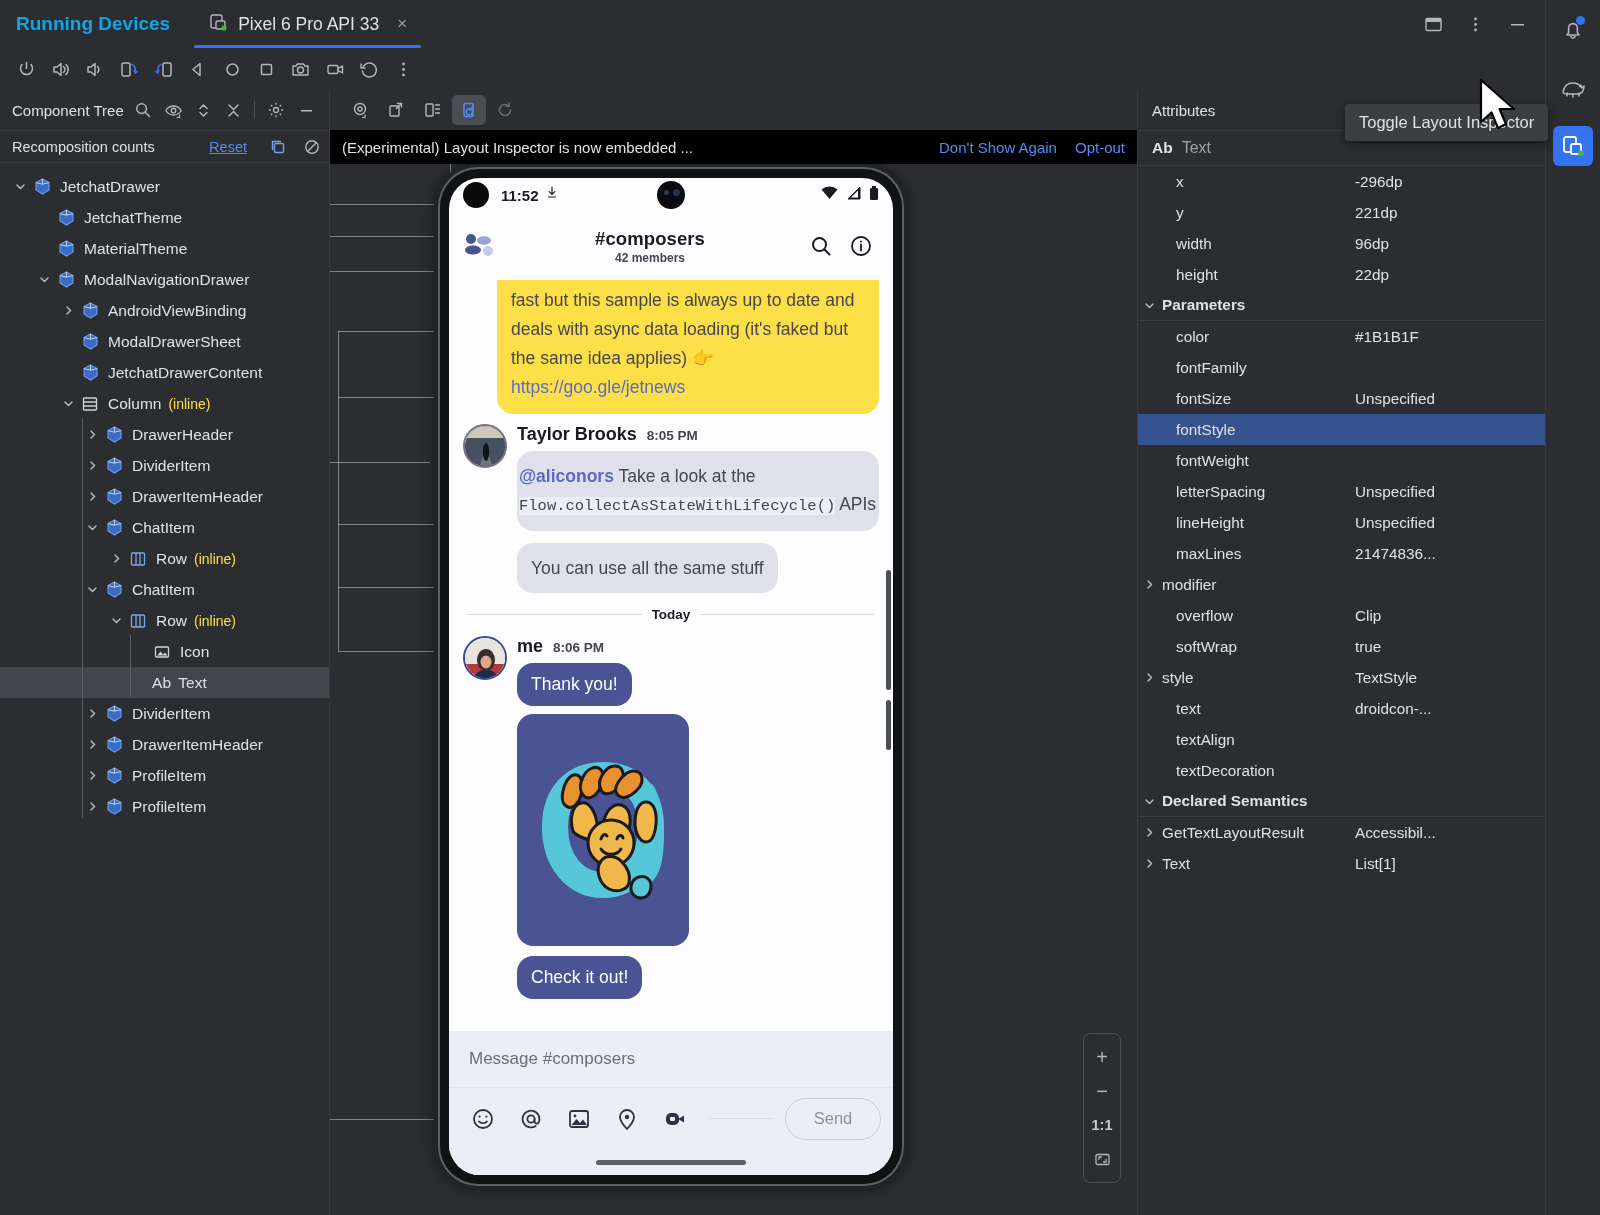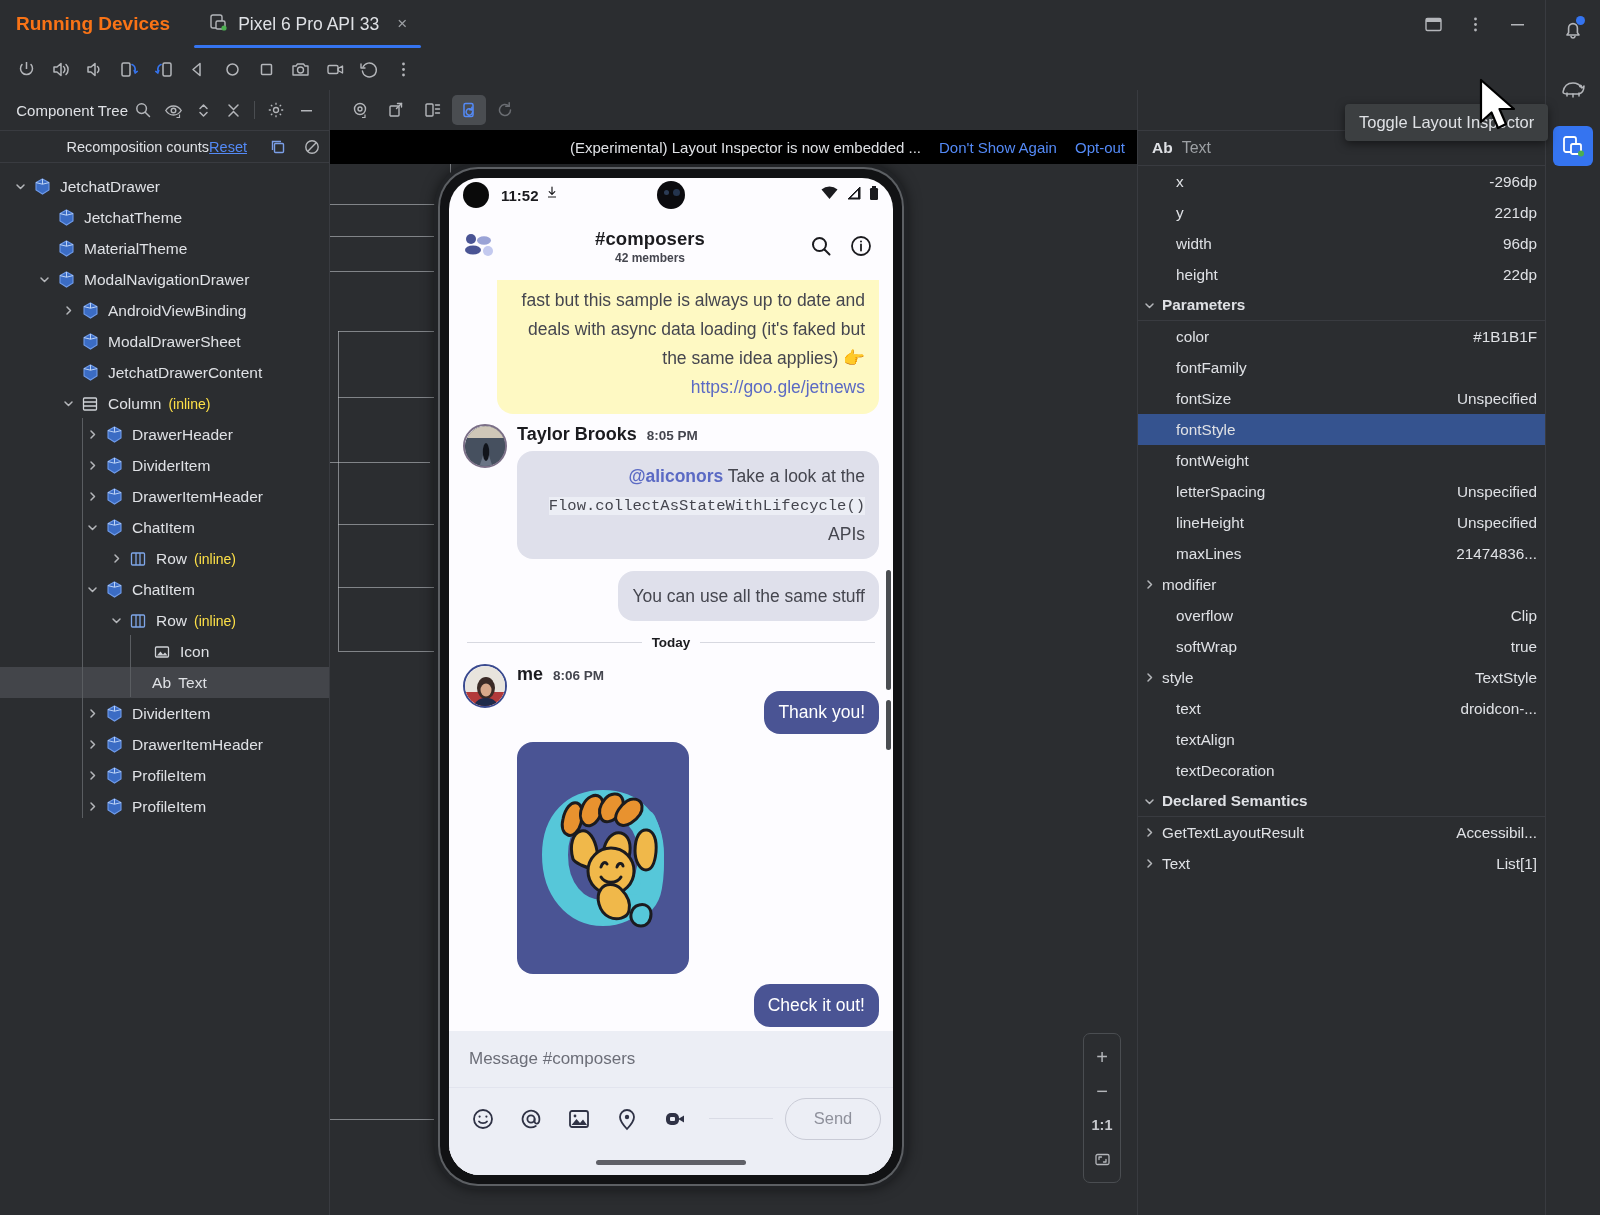"Running Devices" .tb-title { color: #f97316 -> #0ea5e9 }
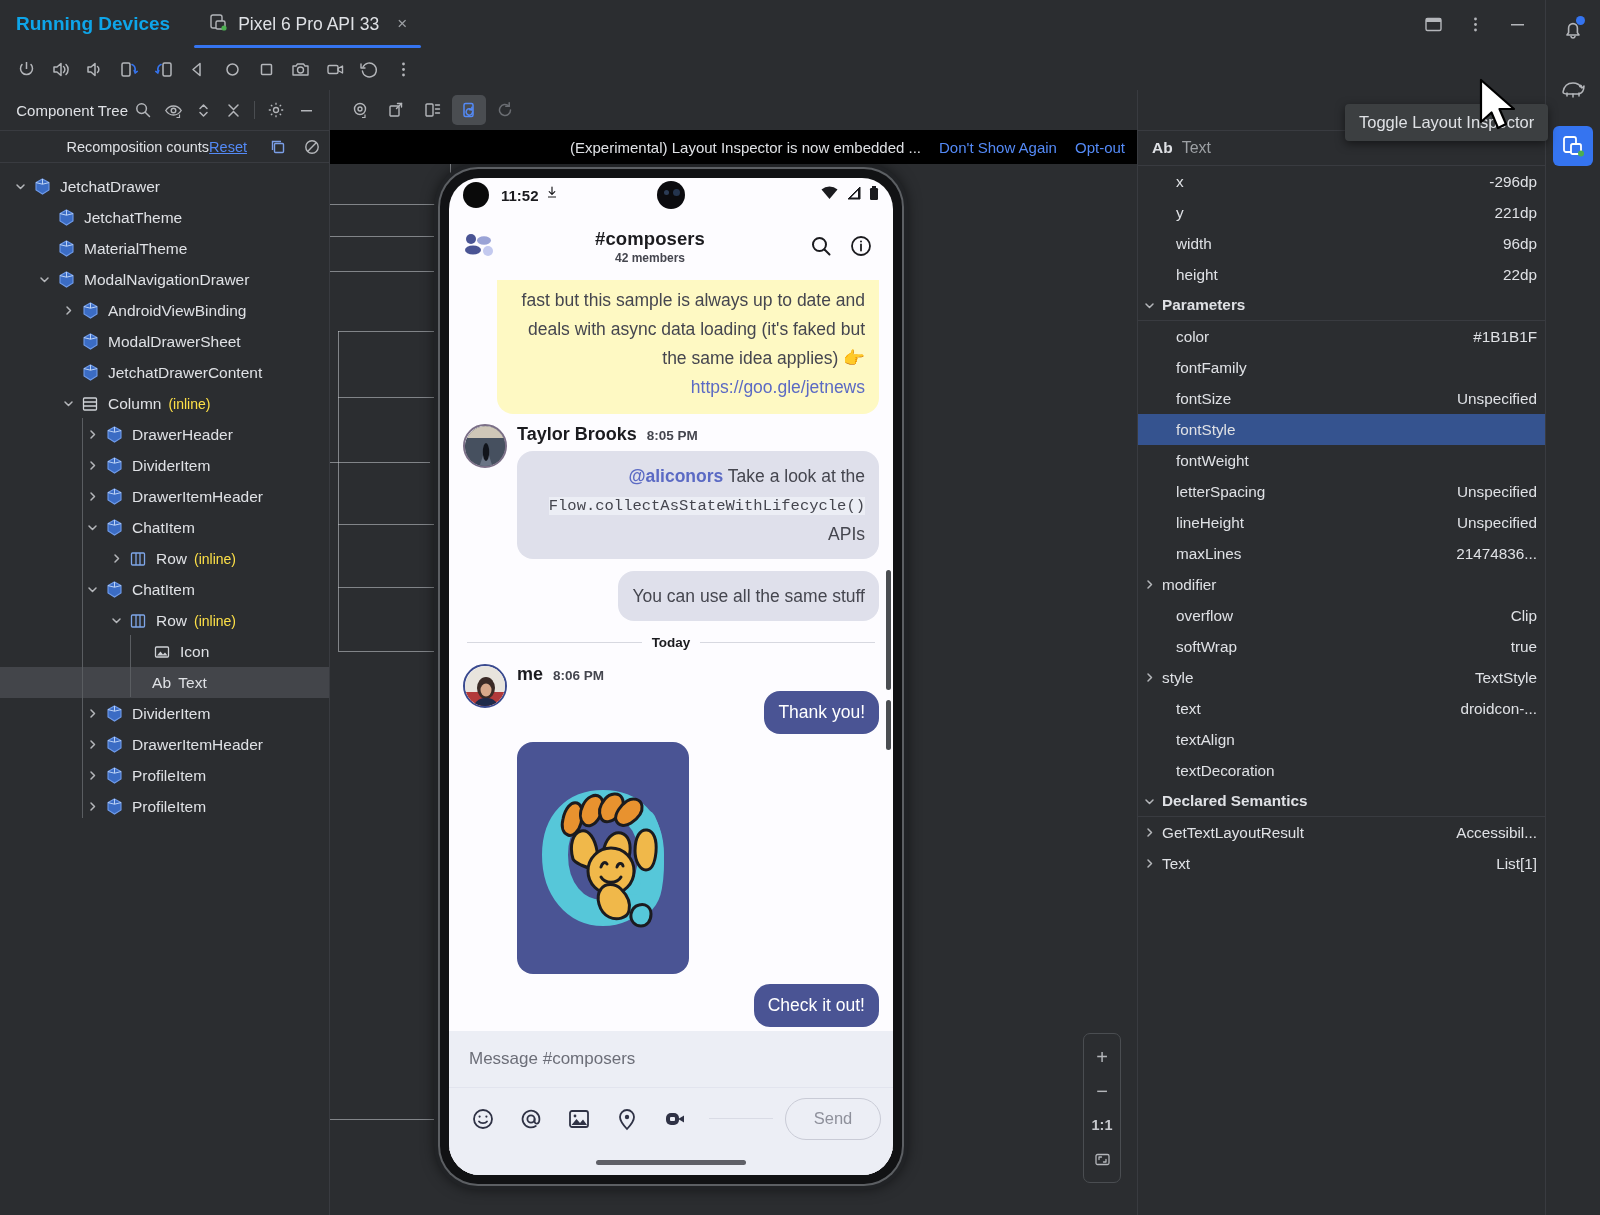"Component Tree" div.cols { text-align: right -> none }
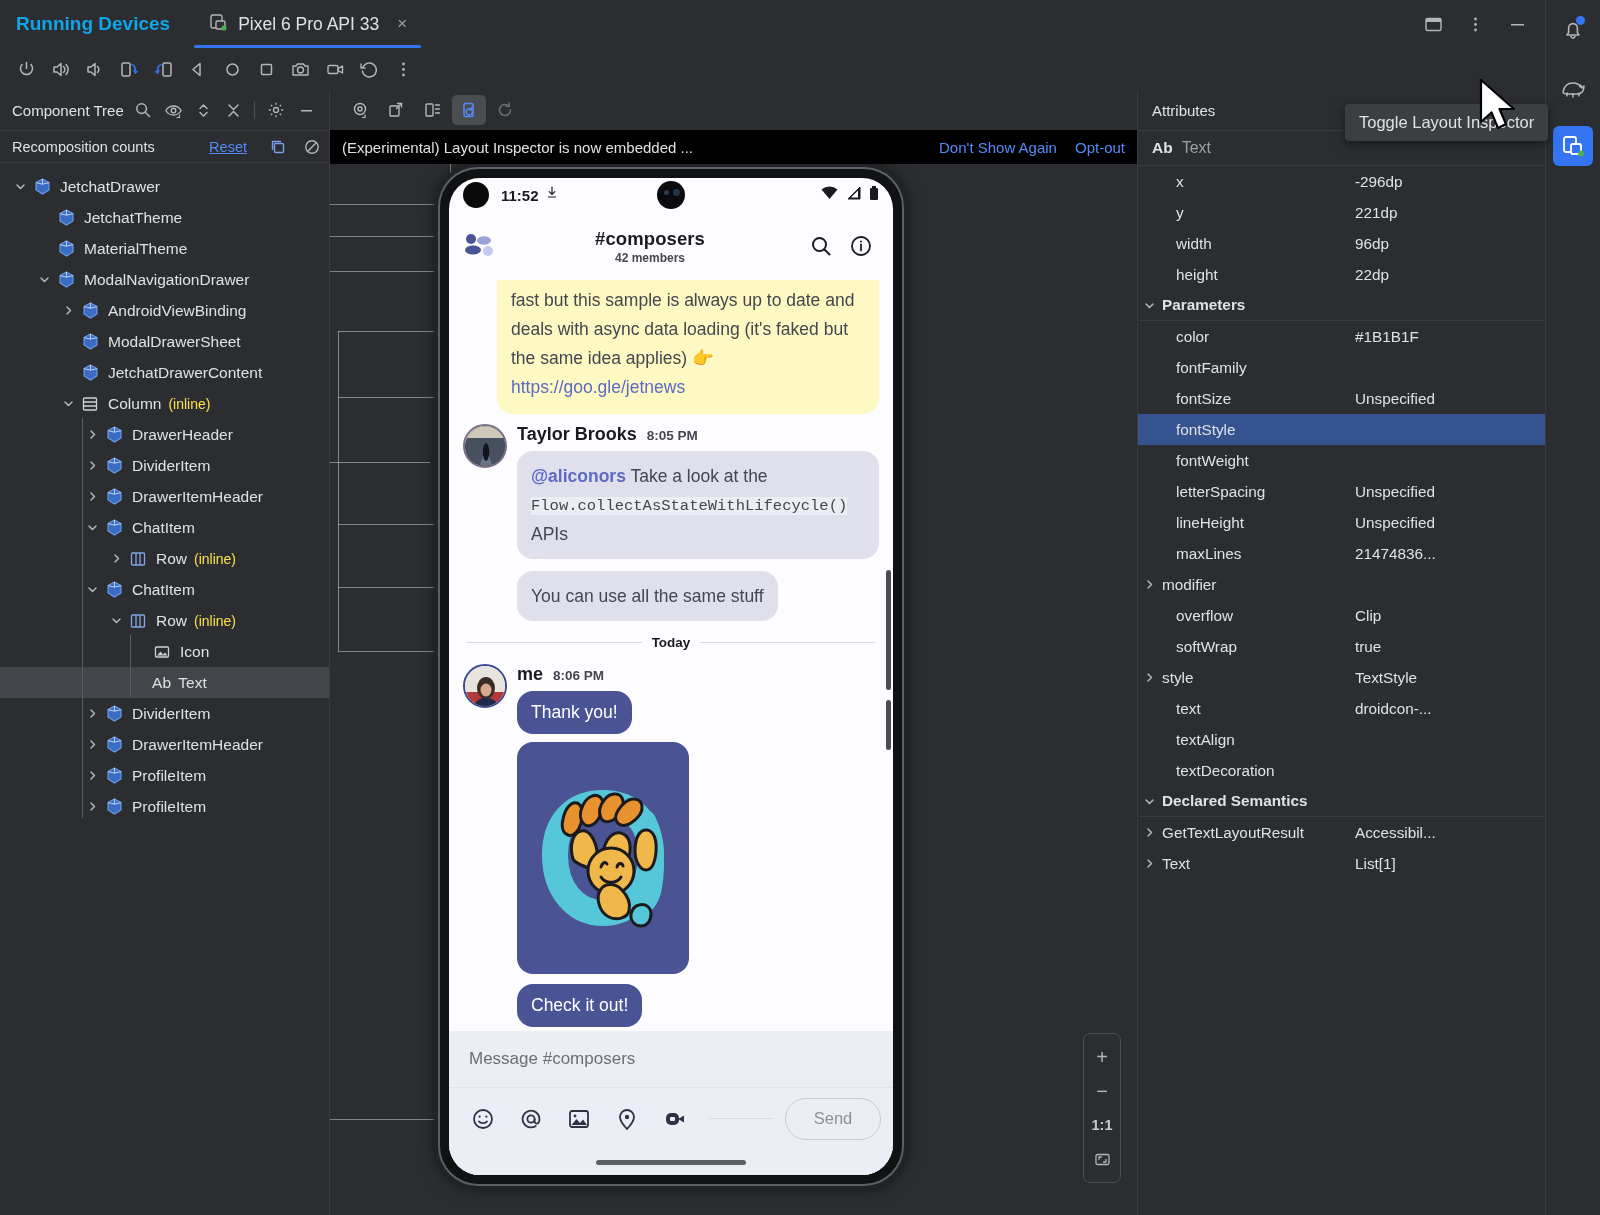"fast but this sample is" .firstmsg { background: #fef9c3 -> #fde047 }
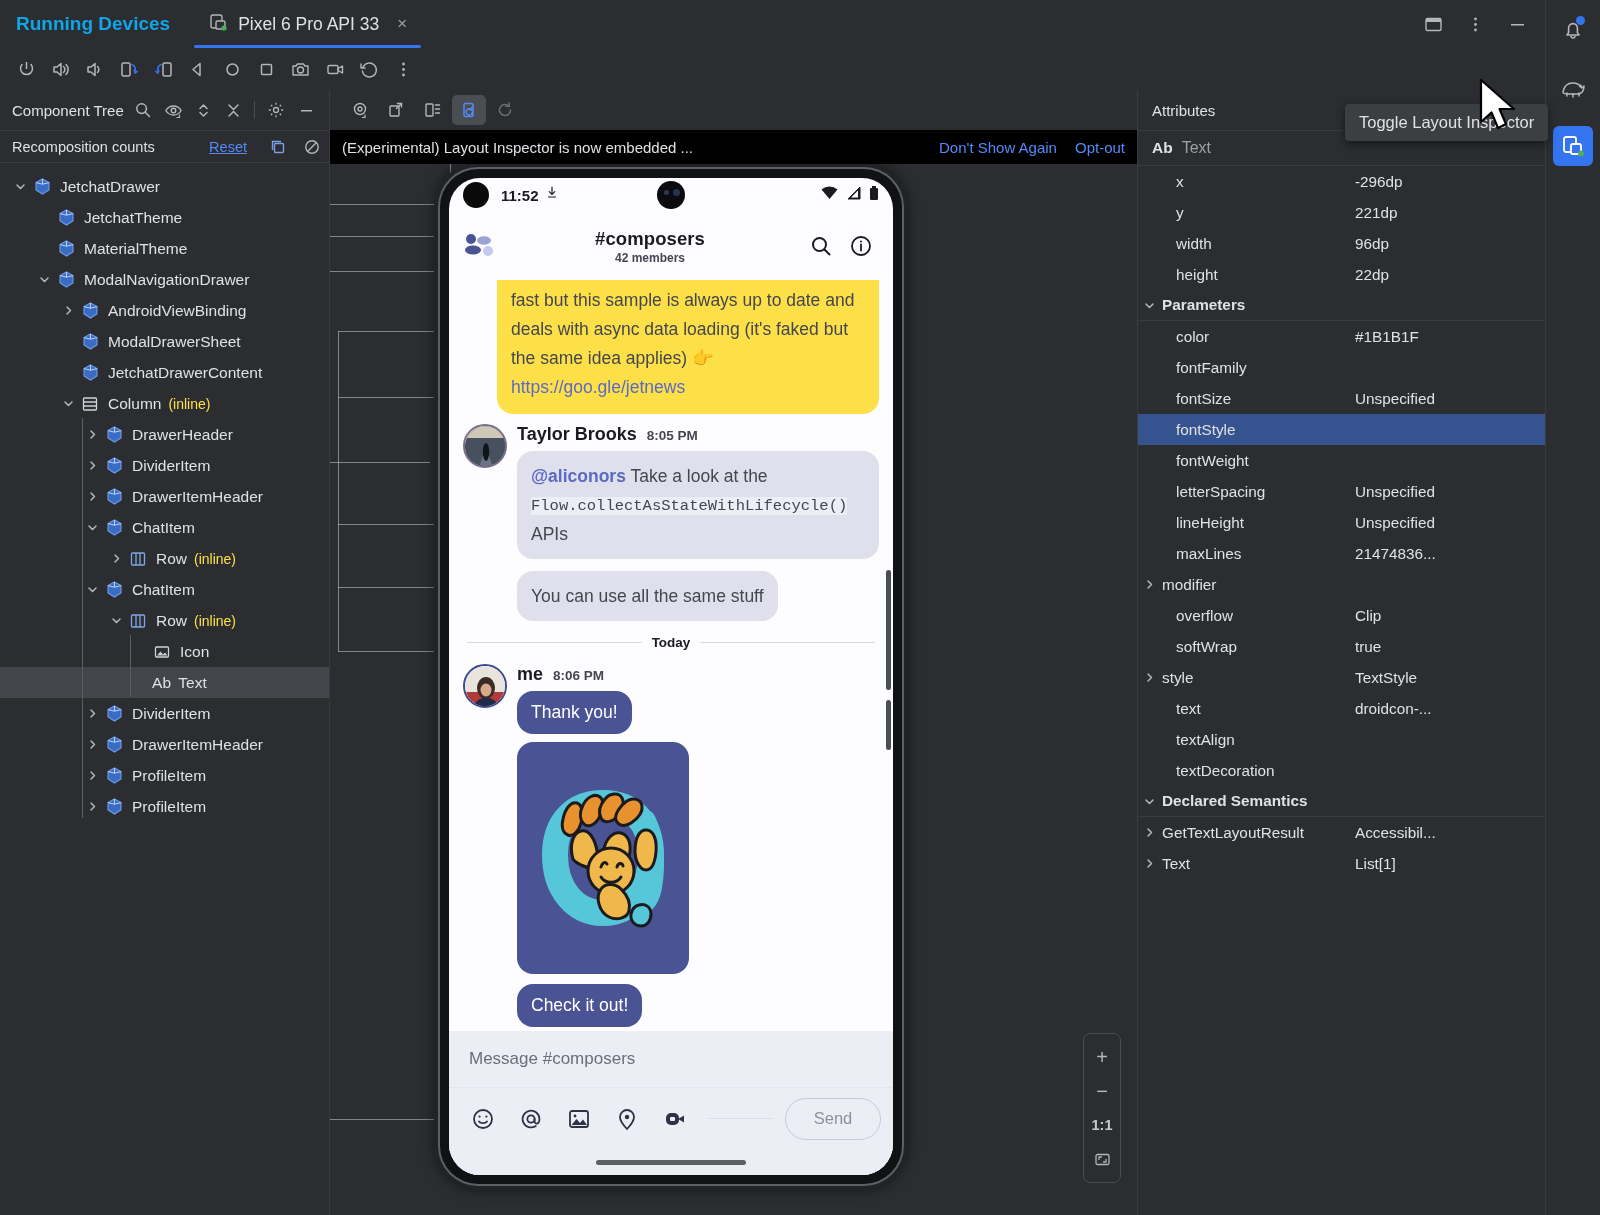"@aliconors Take a look at" .b1 { padding: 11px 14px -> 11px 2px }
